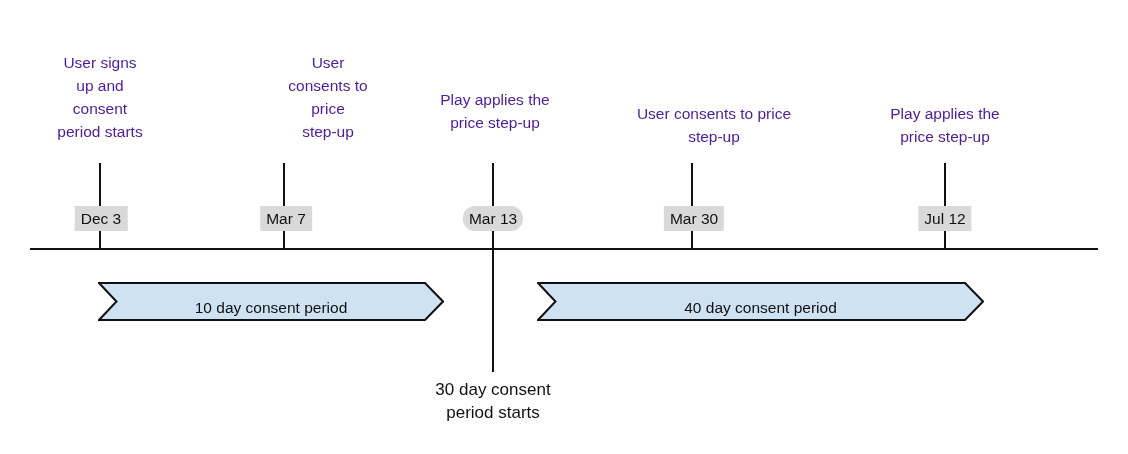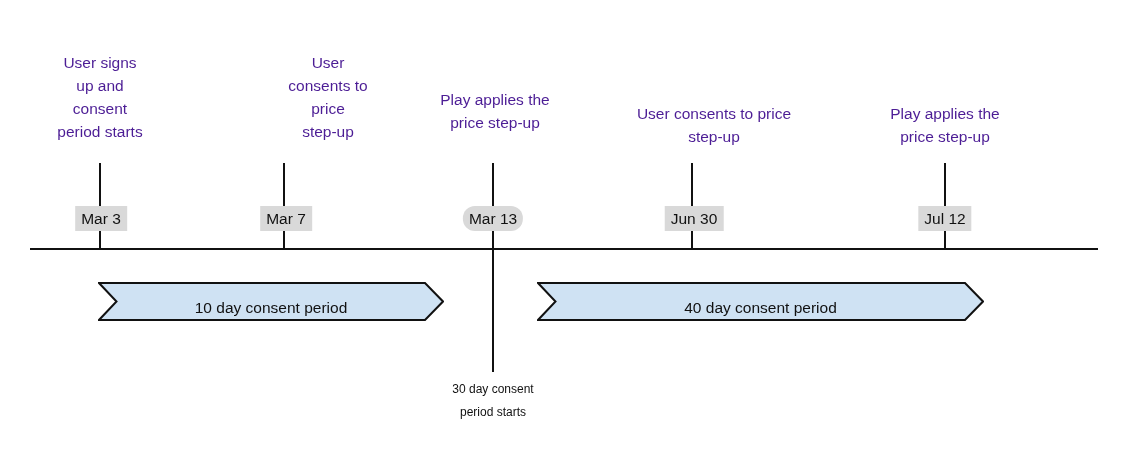"Mar 3" div.chip { text: Mar -> Dec }
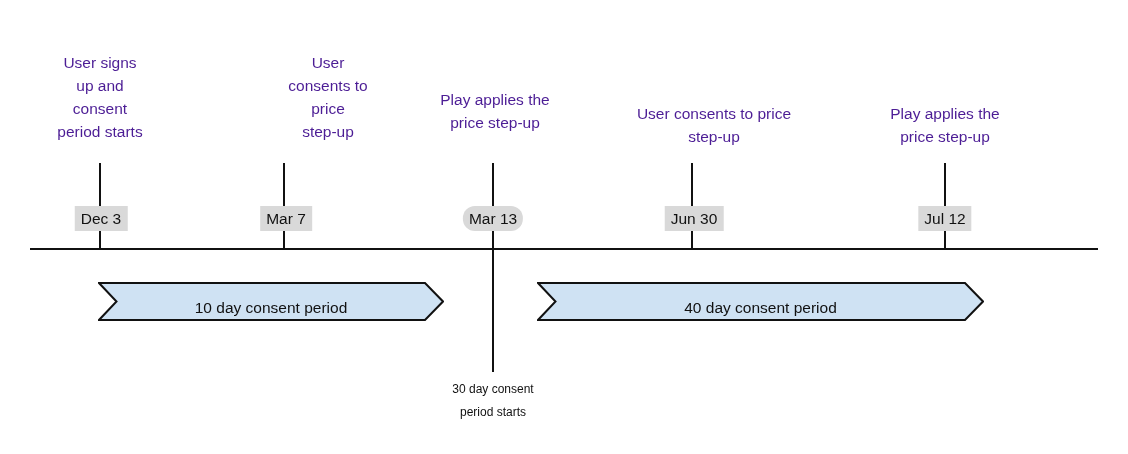"Jun 30" div.chip { text: Jun -> Mar }
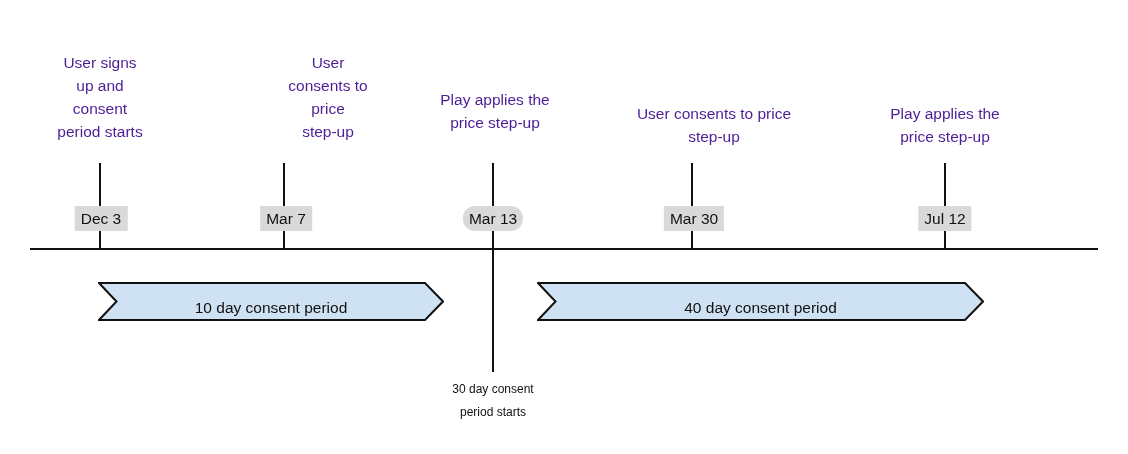"30 day consent" .note { font-size: 12px -> 17px }
